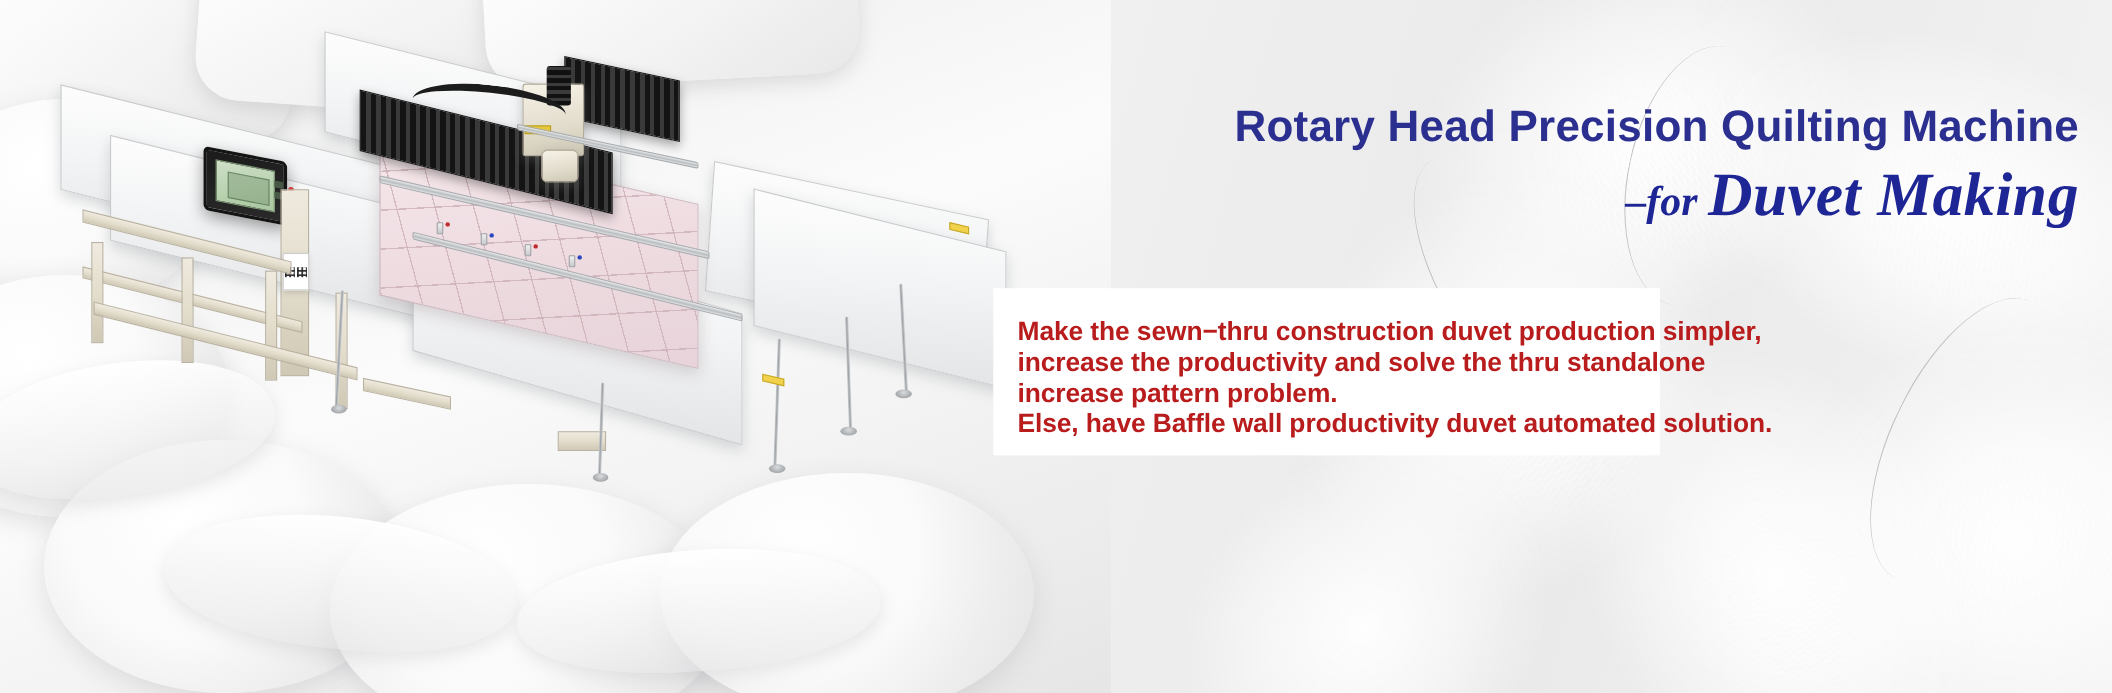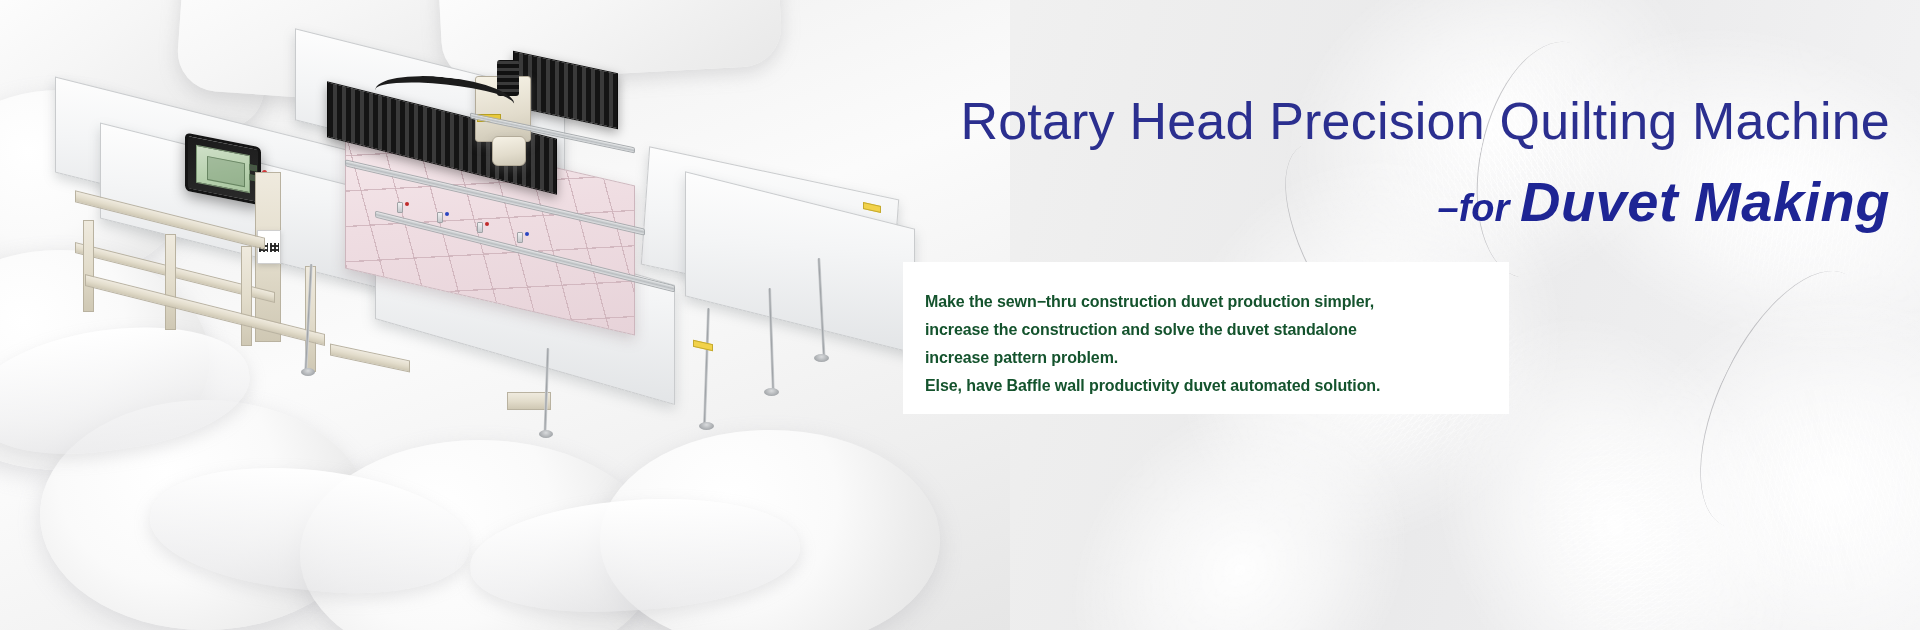"Rotary Head Precision Quilting Machine" .hl-line1 { font-size: 52px -> 40px; font-weight: 400 -> 700 }
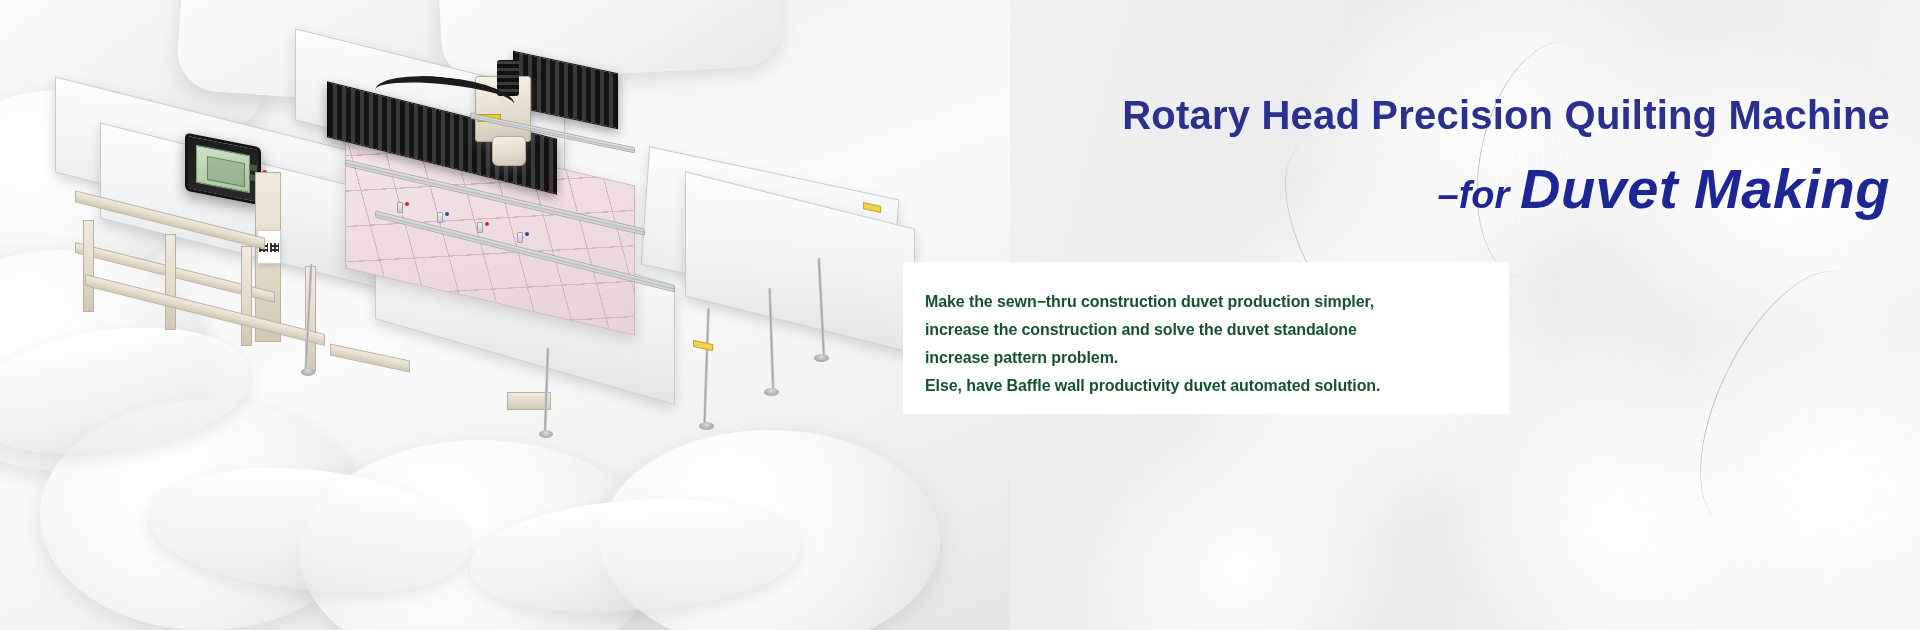"–for Duvet Making" .hl-line2 { font-family: none -> Liberation Serif, serif; margin-top: 24px -> 12px }
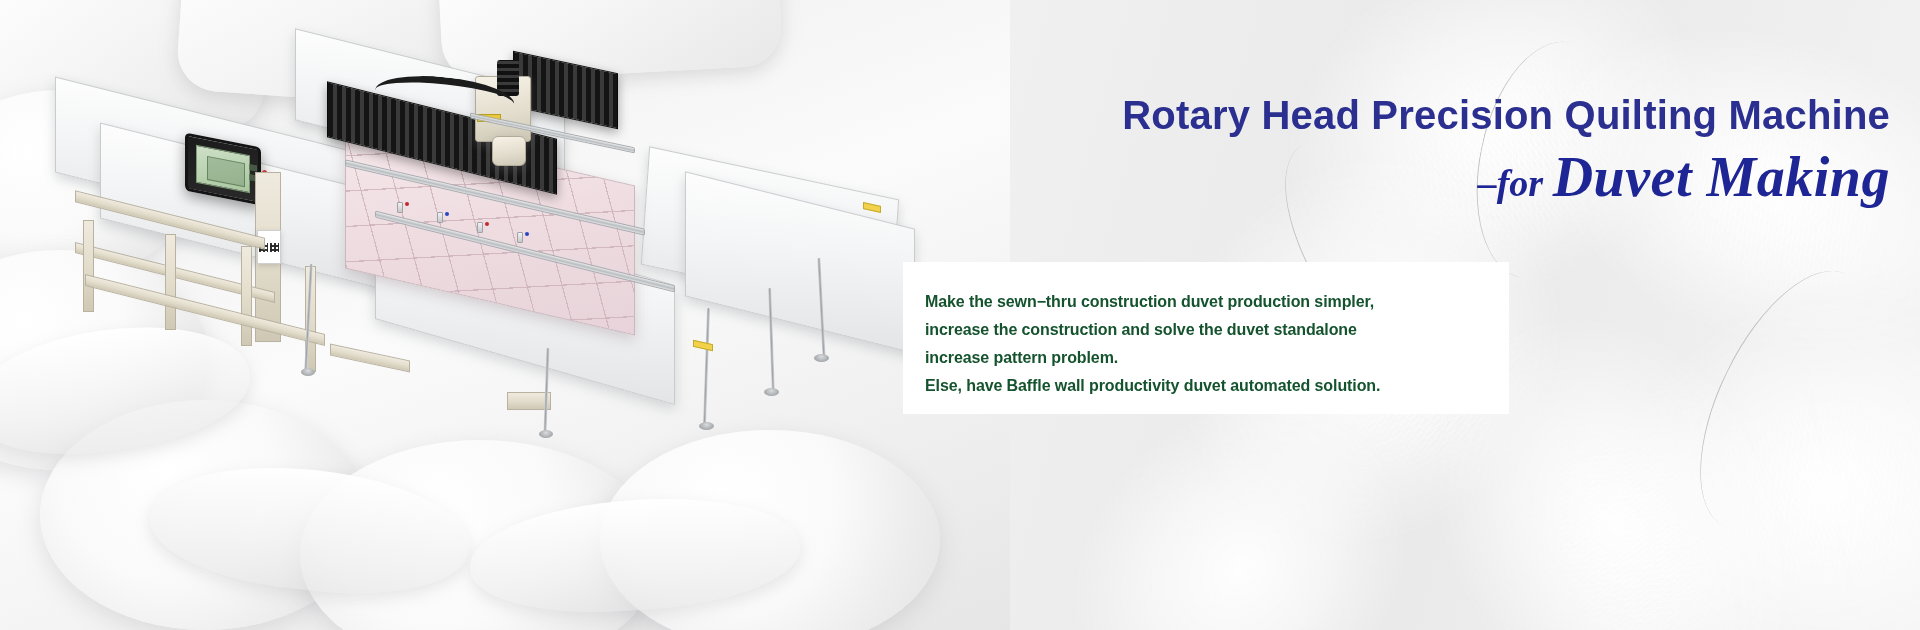"Make the sewn−thru construction duvet" .descline { color: #14532d -> #b91c1c; font-size: 16px -> 24px }
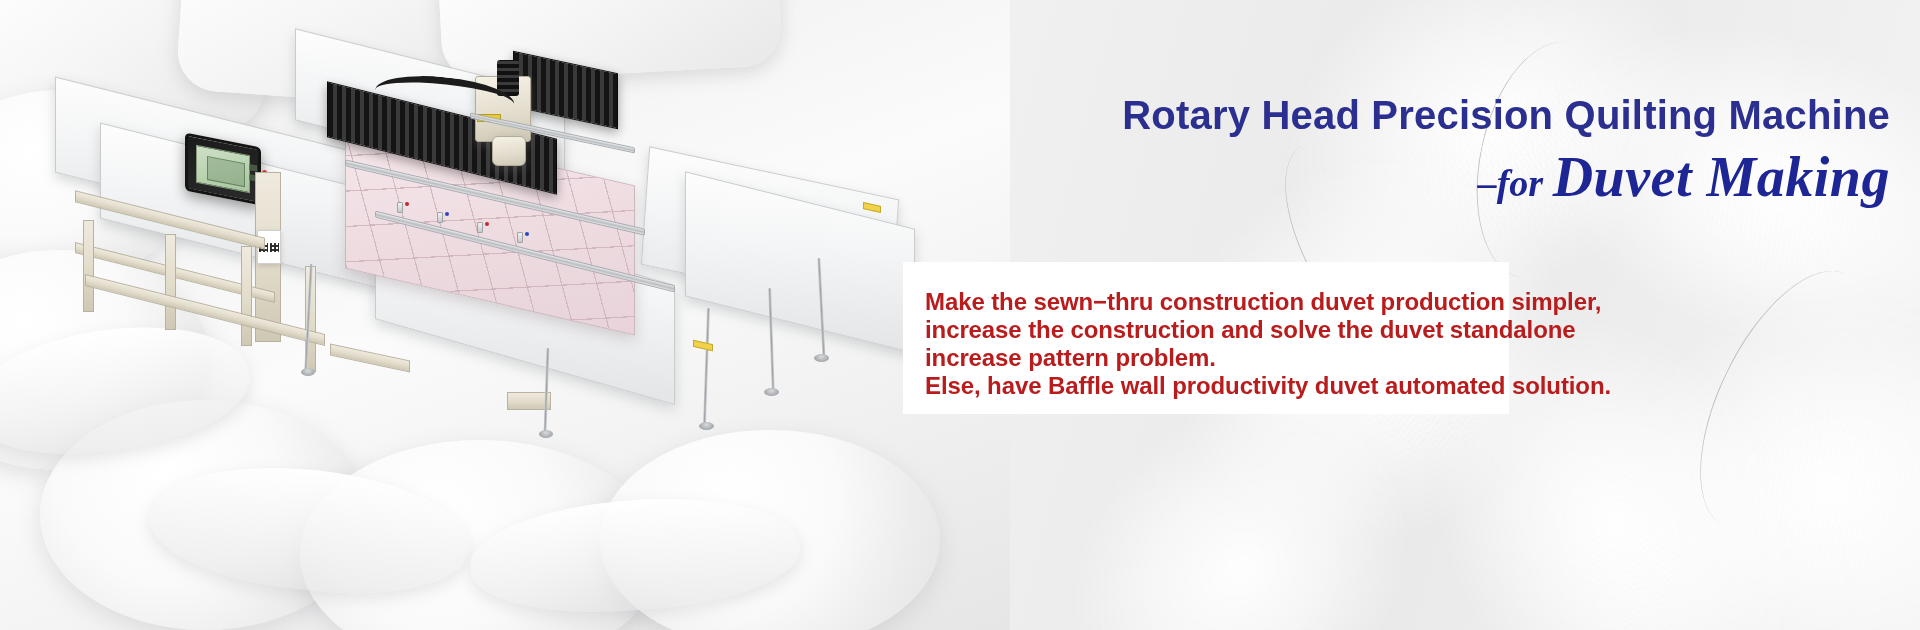"increase the construction and solve" div.descline { text: construction and solve the duvet -> productivity and solve the thru }
